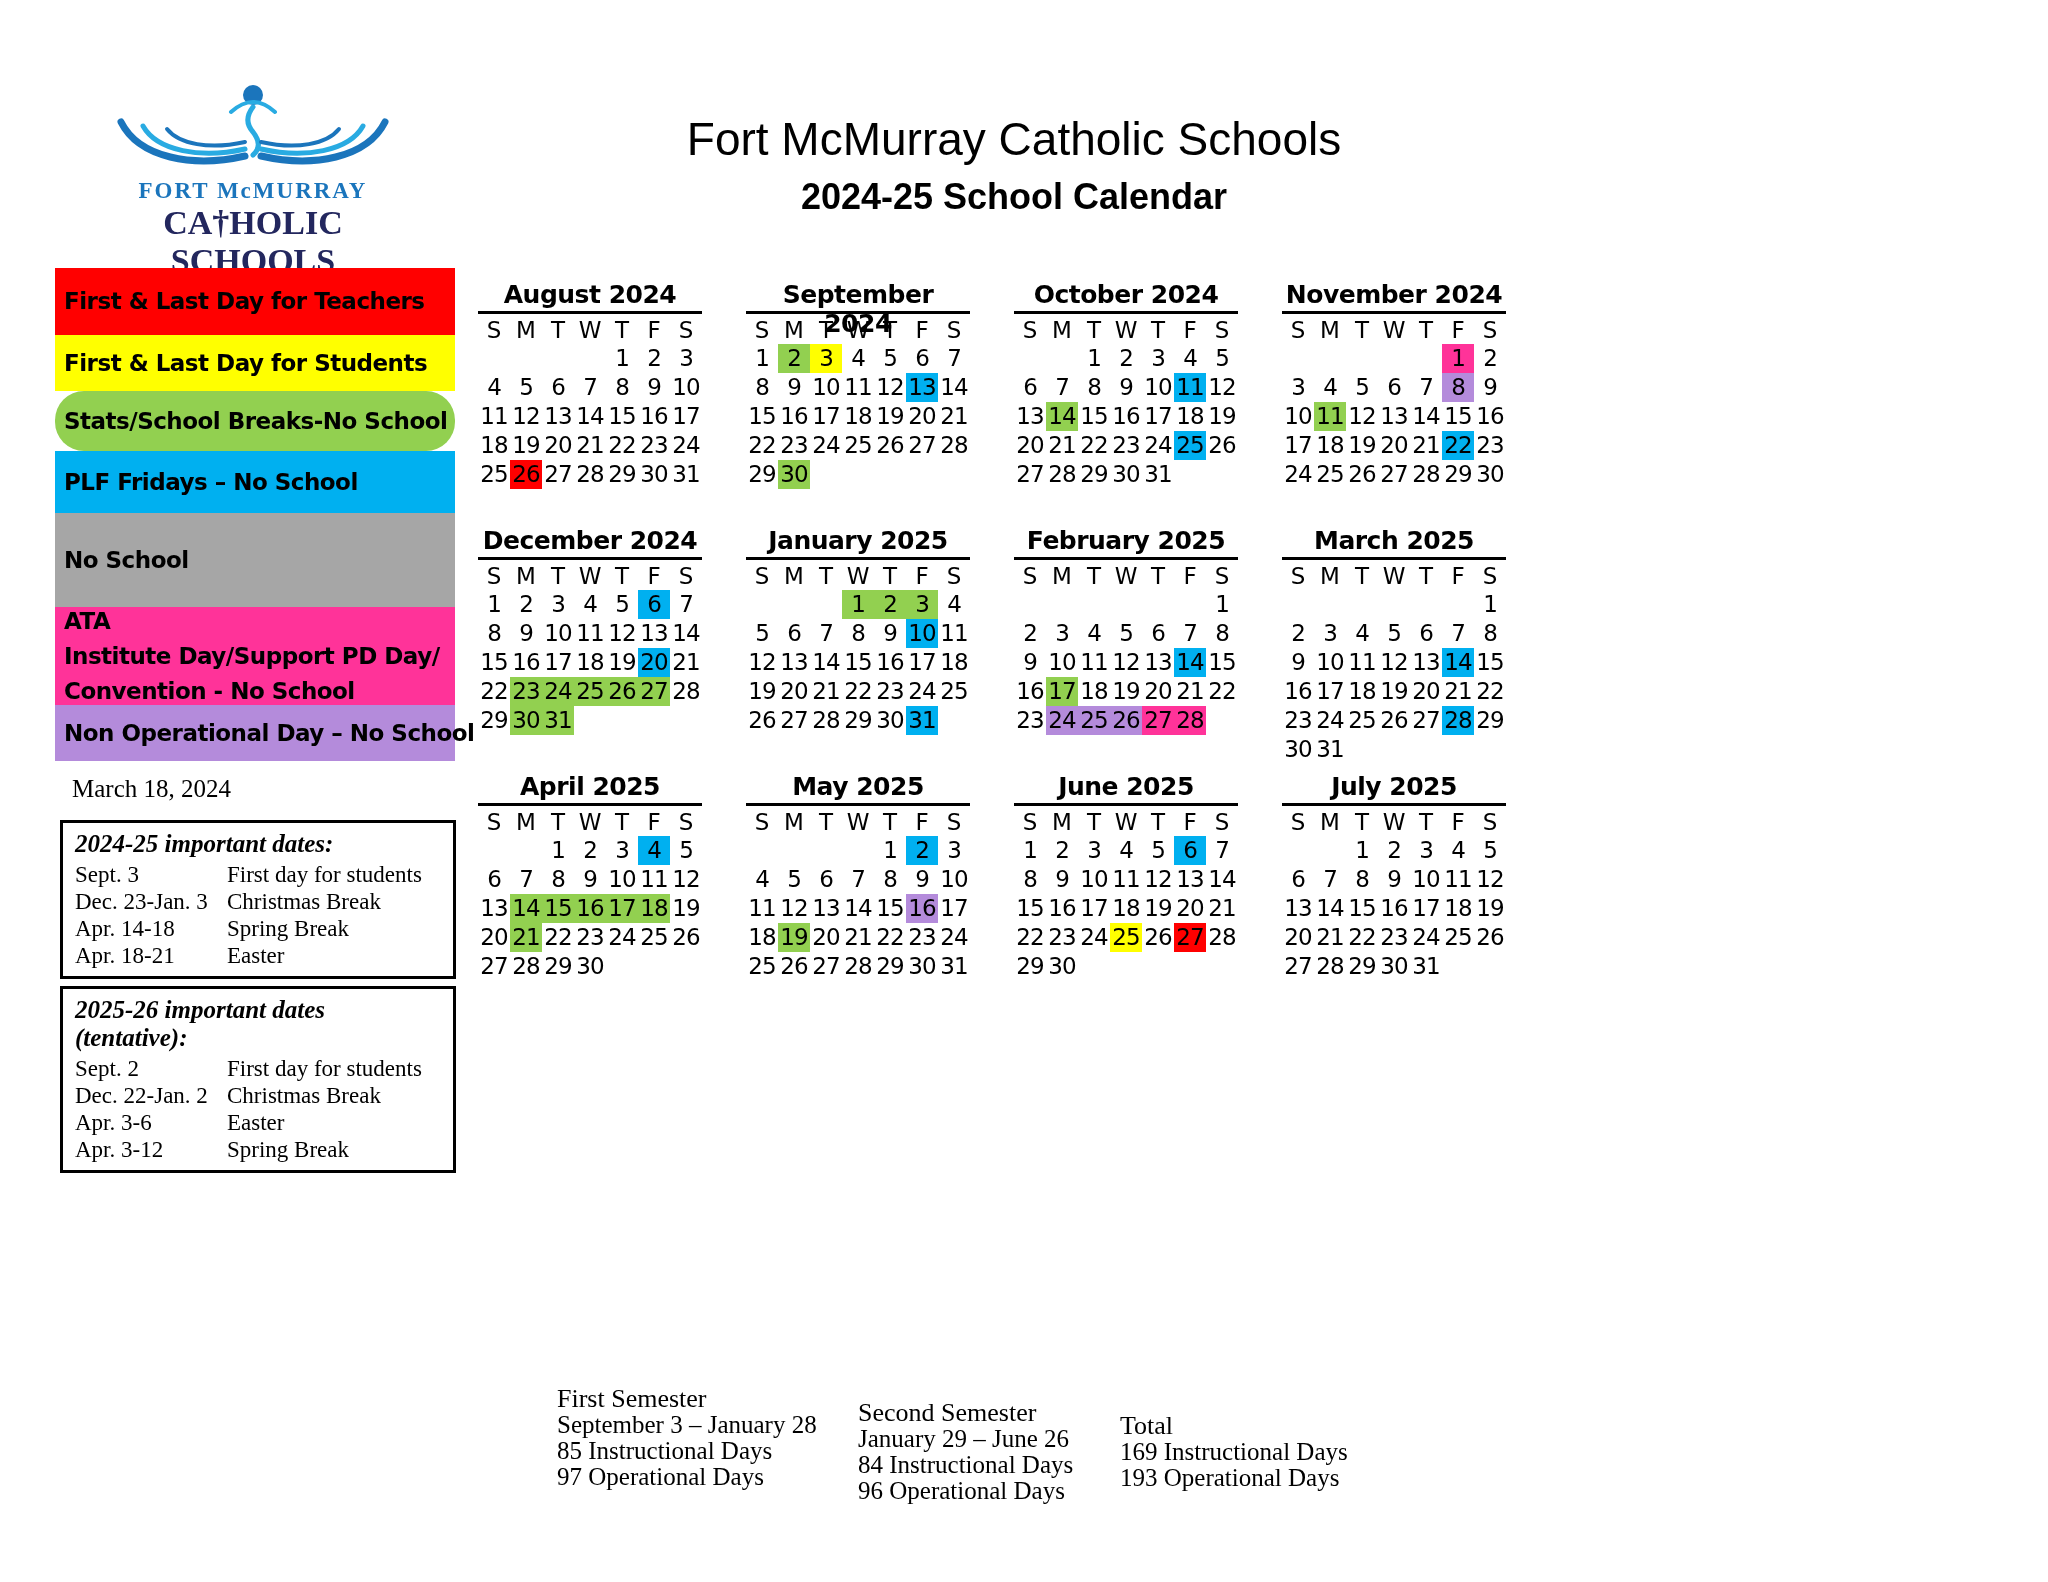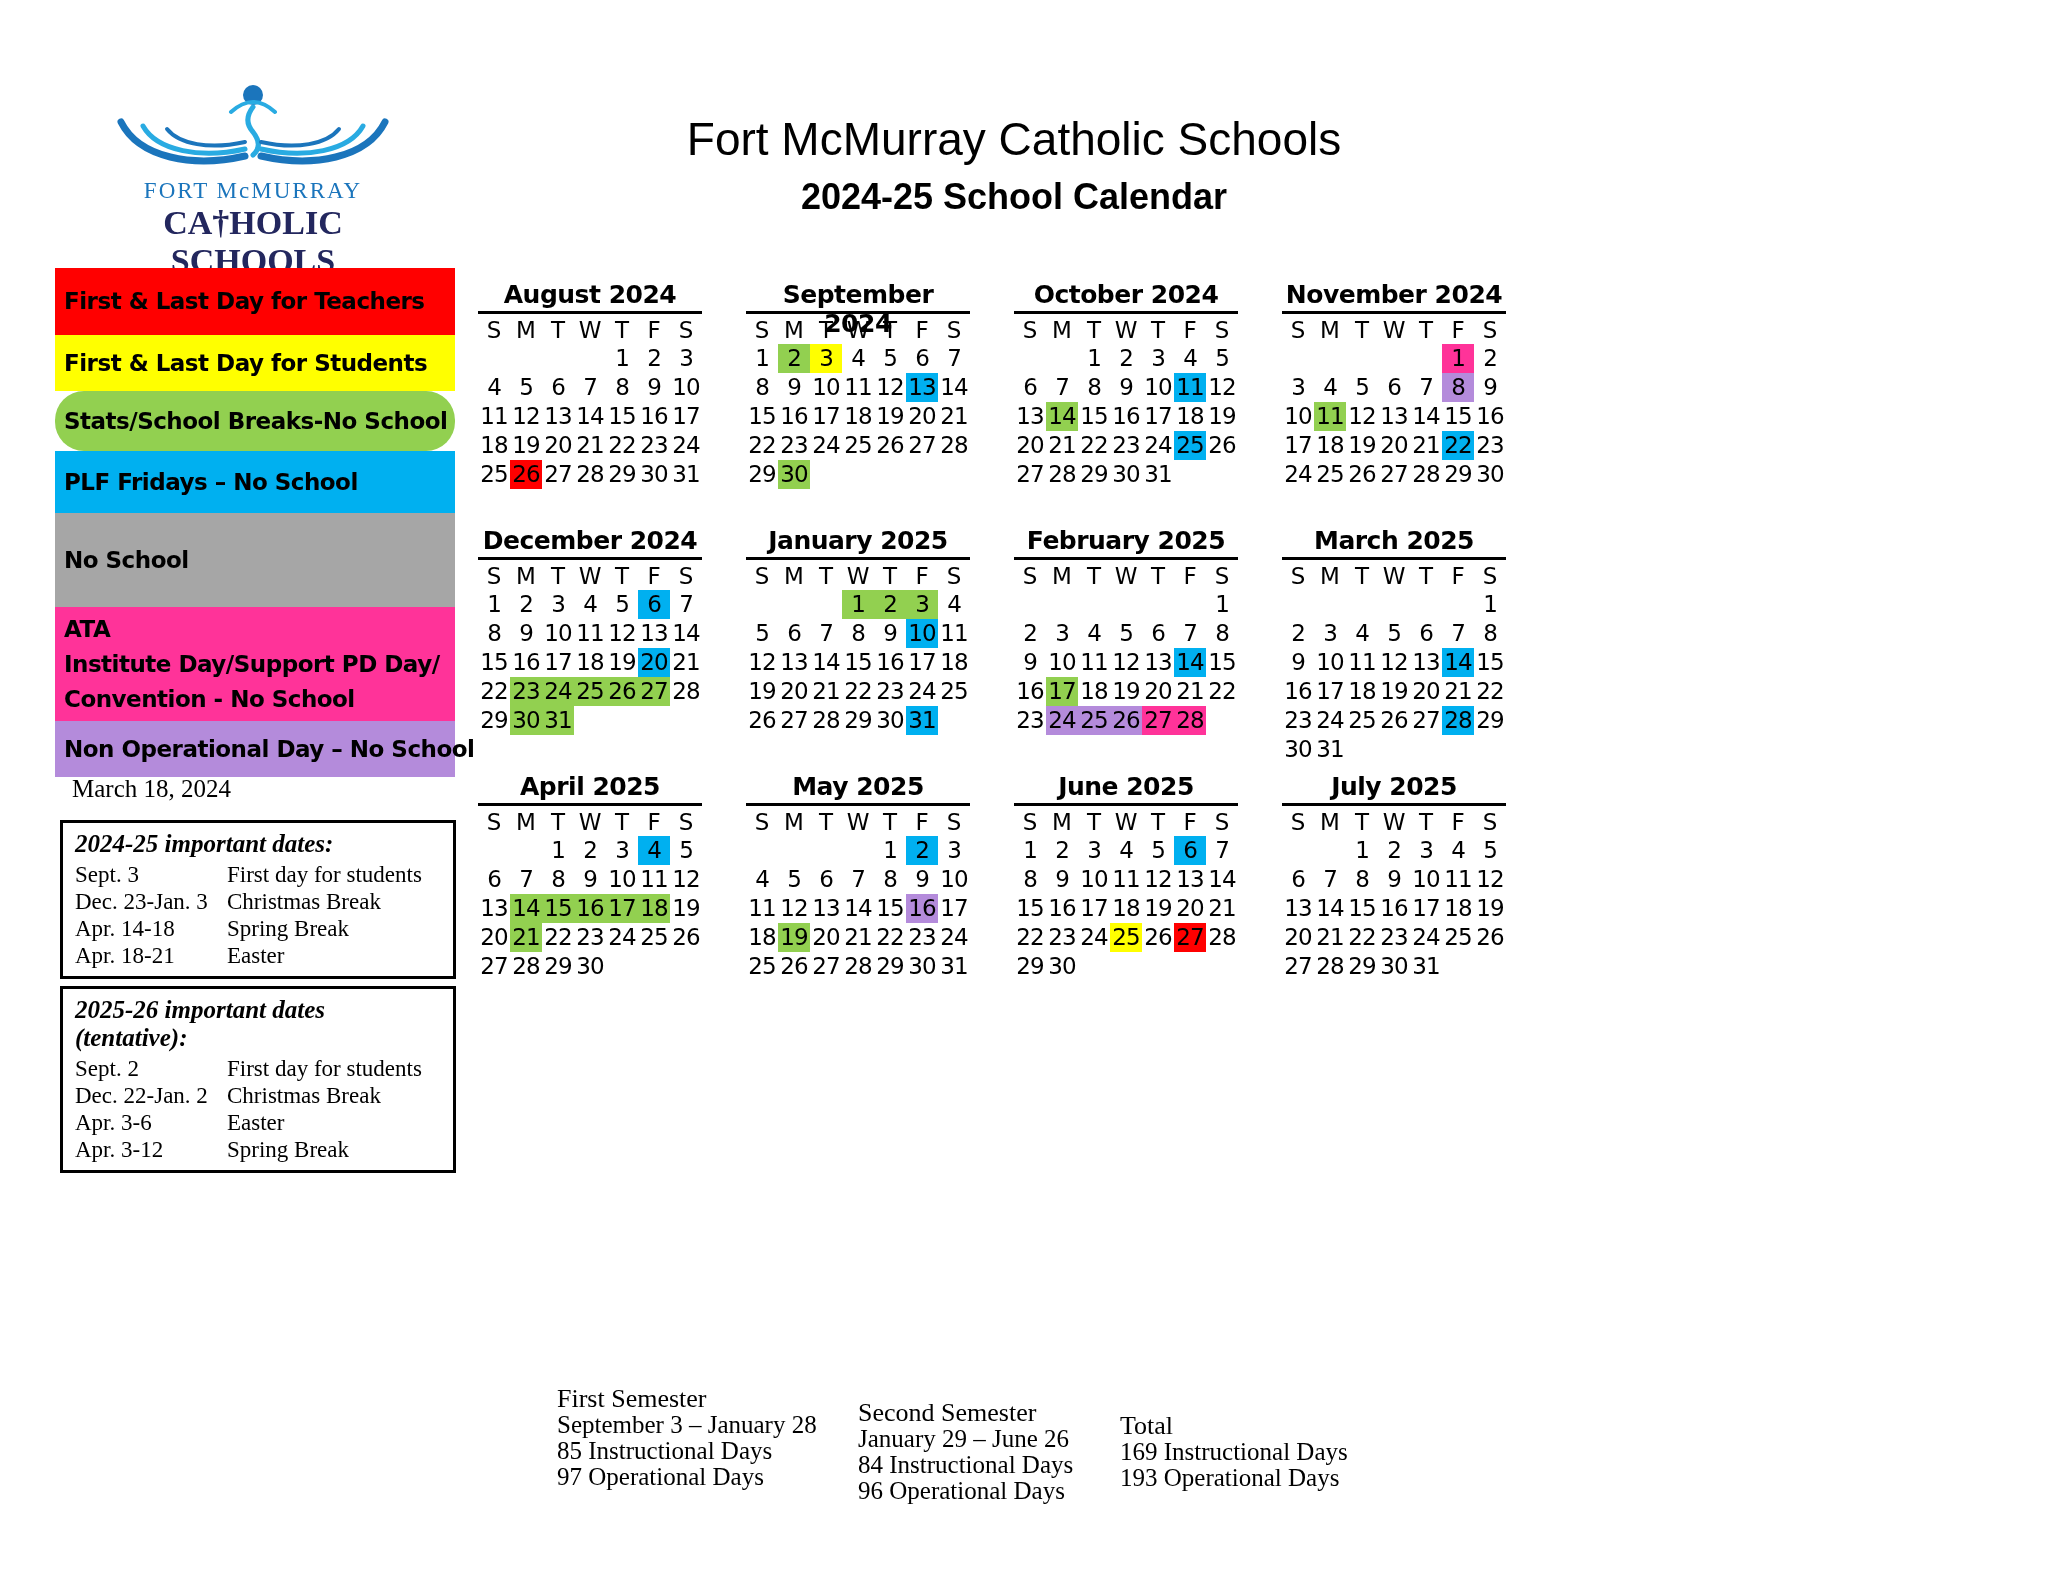"FORT McMURRAY" .logo-line1 { font-weight: normal -> bold }
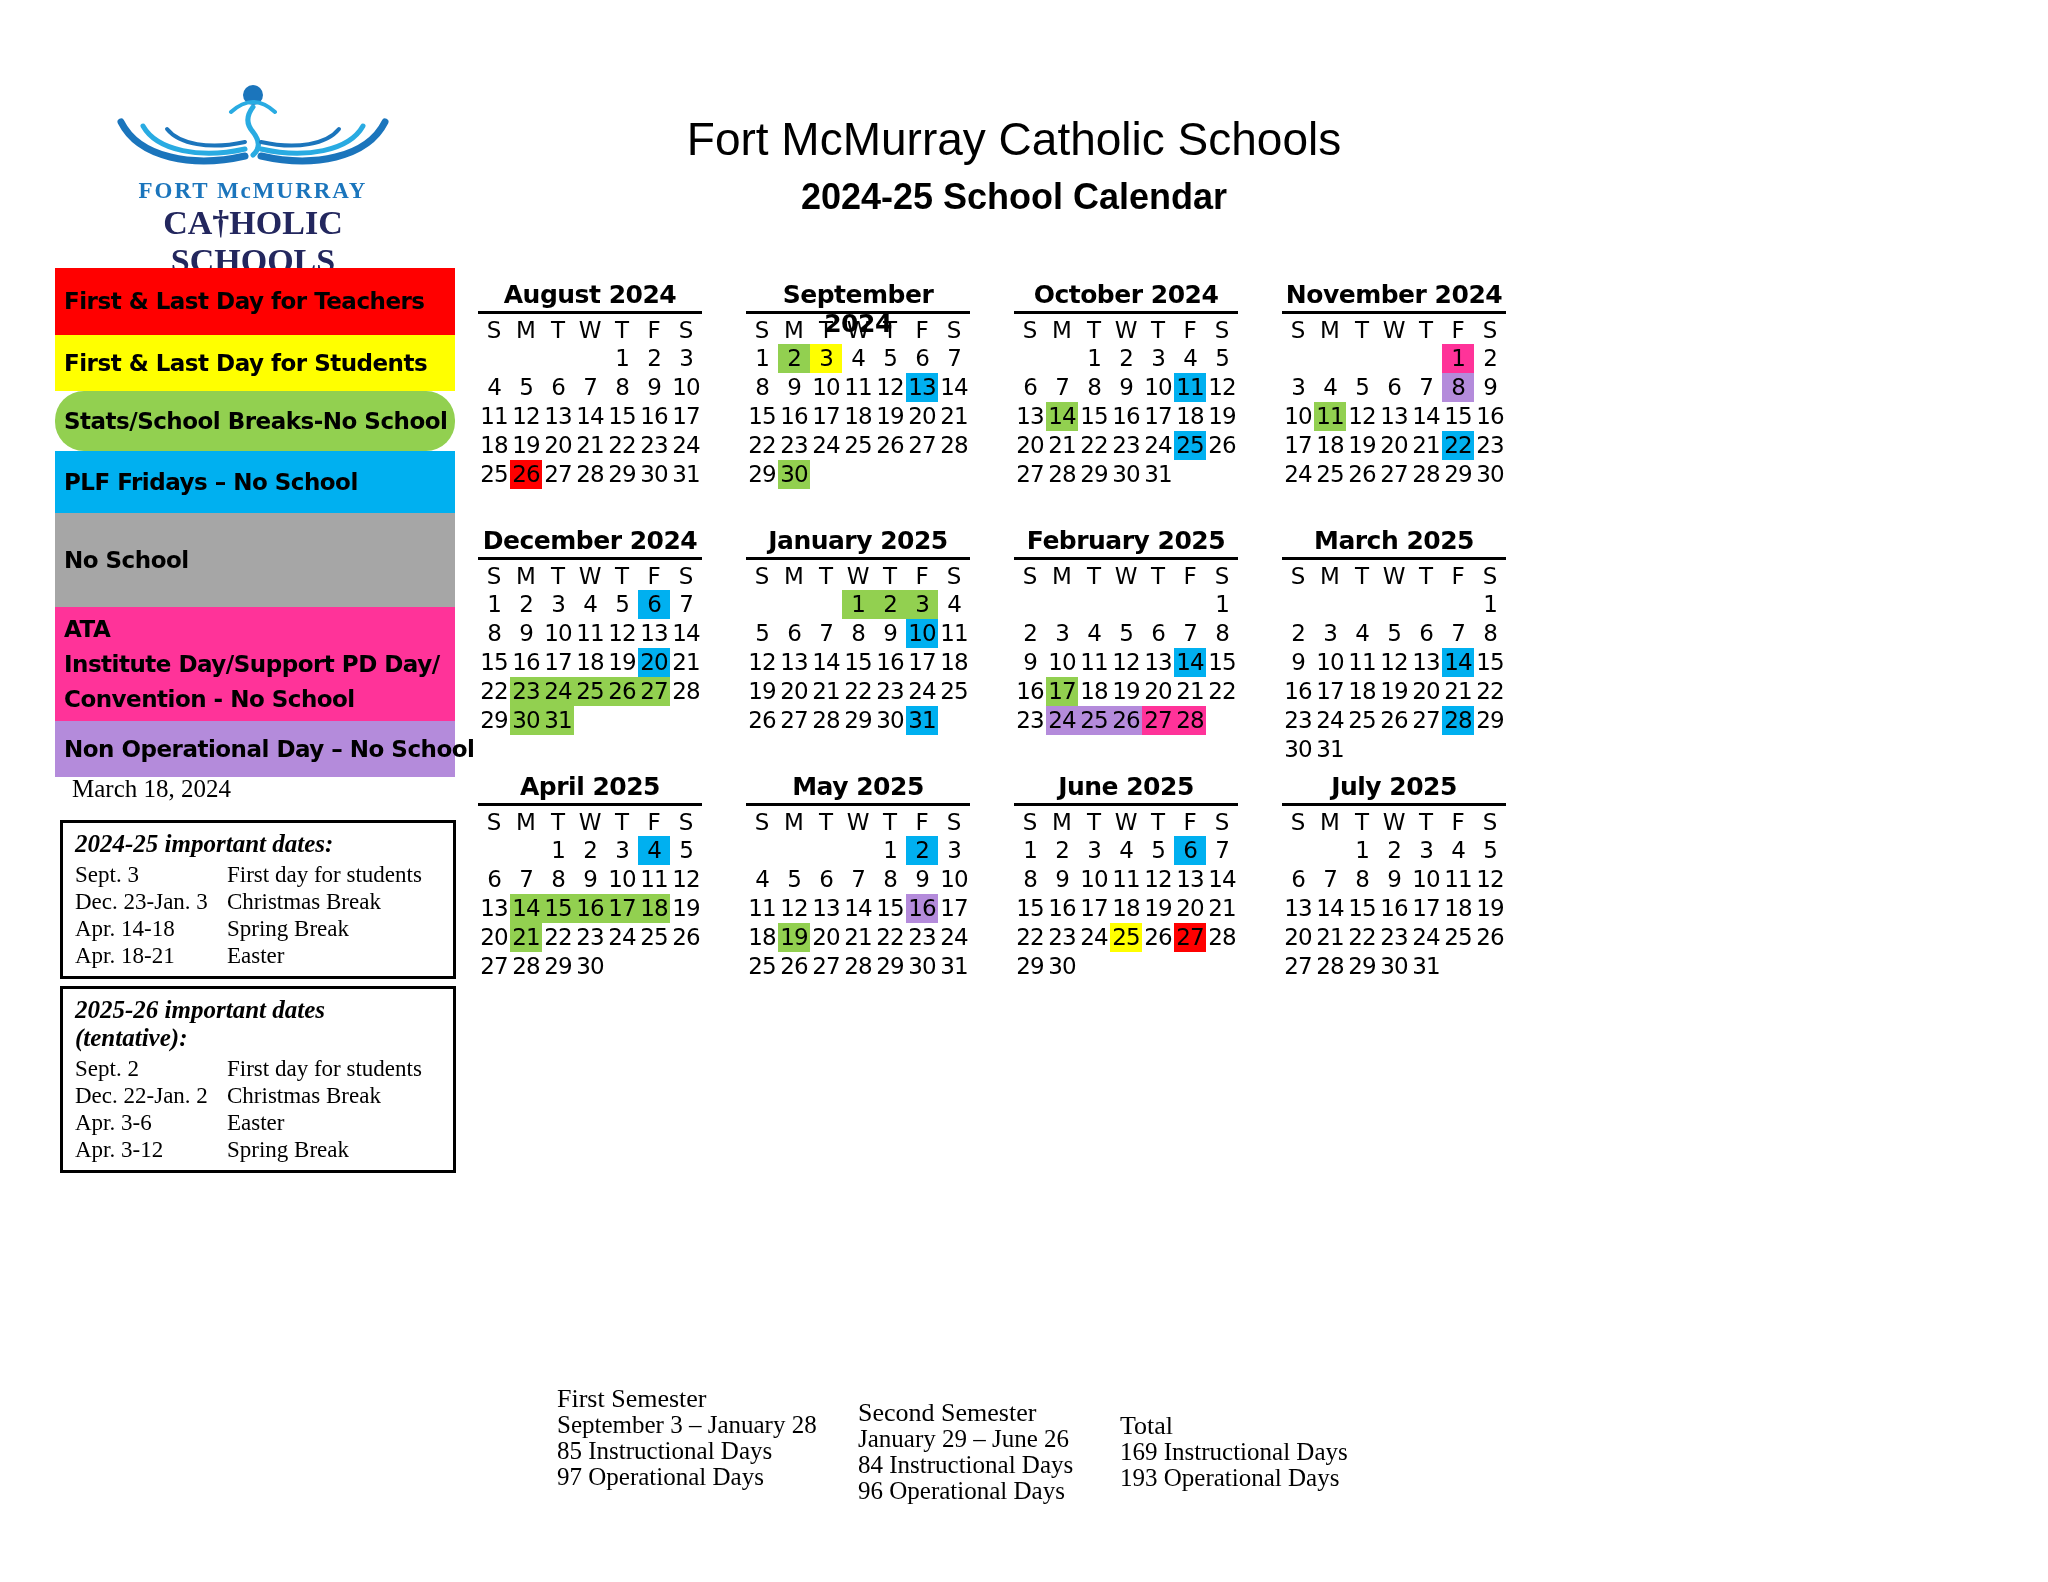"ATA" .lg6 { height: 114px -> 98px }
